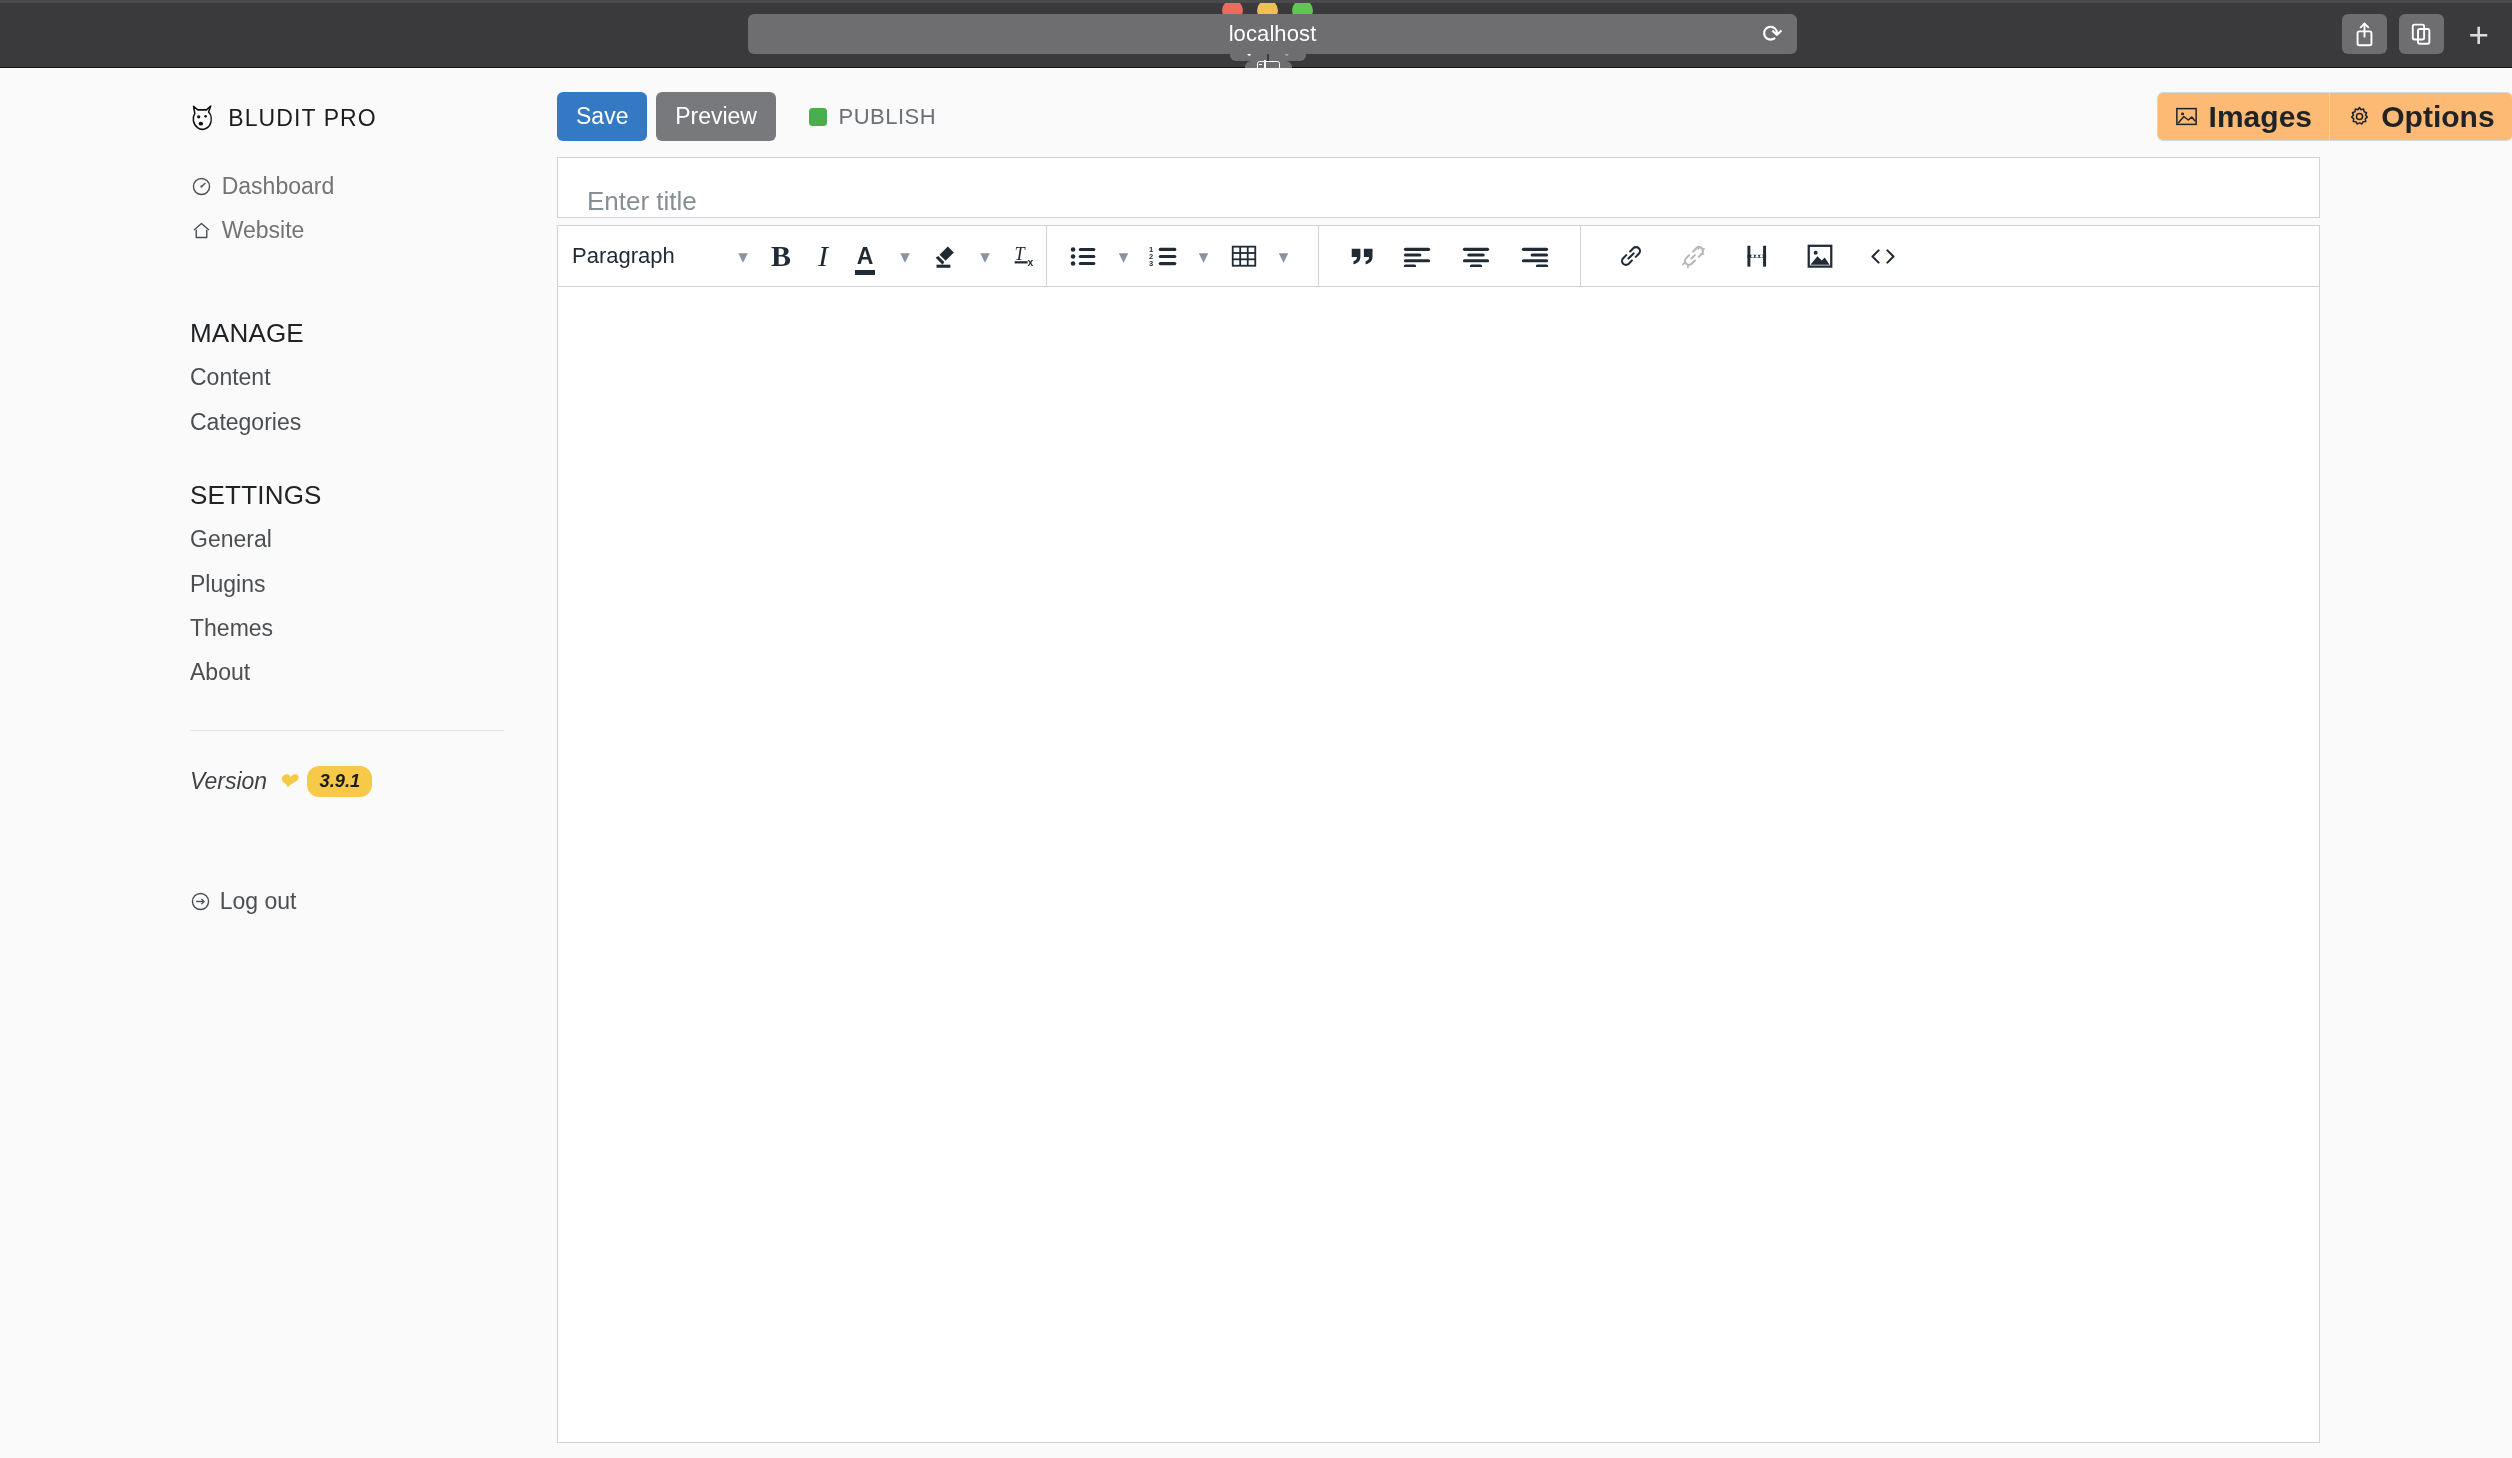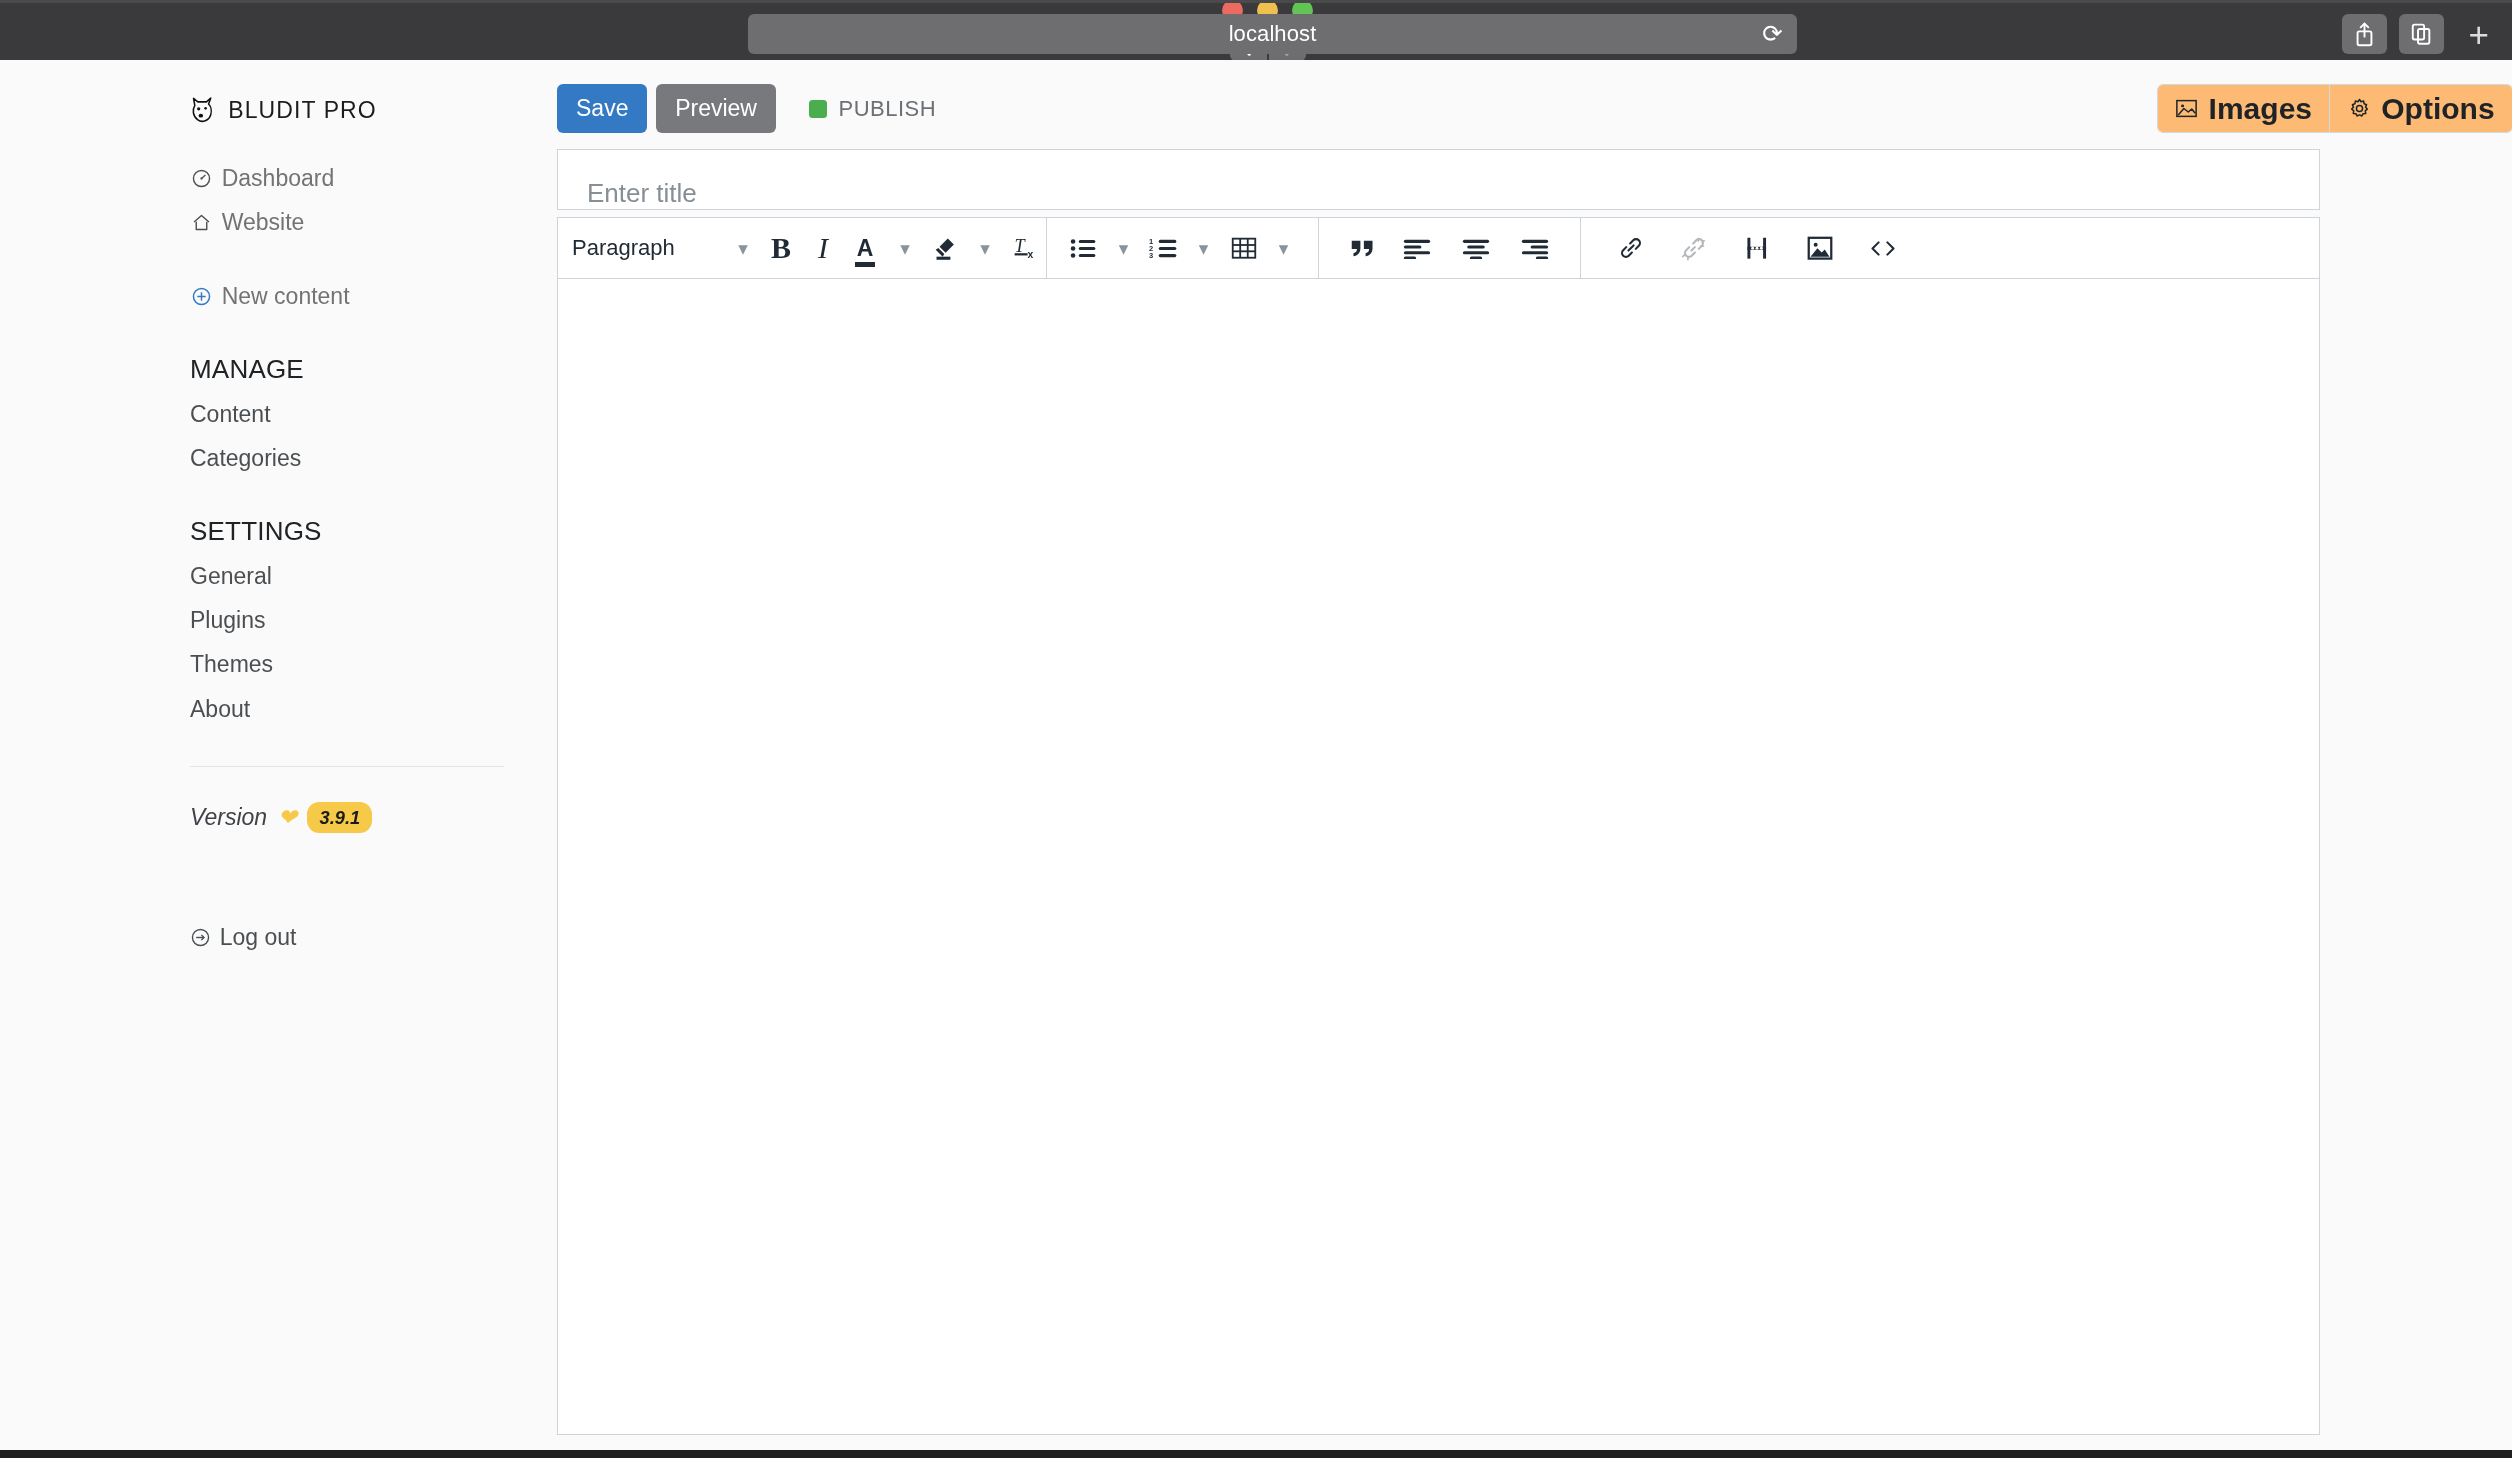"BLUDIT PRO" #page { top: 60px -> 68px }
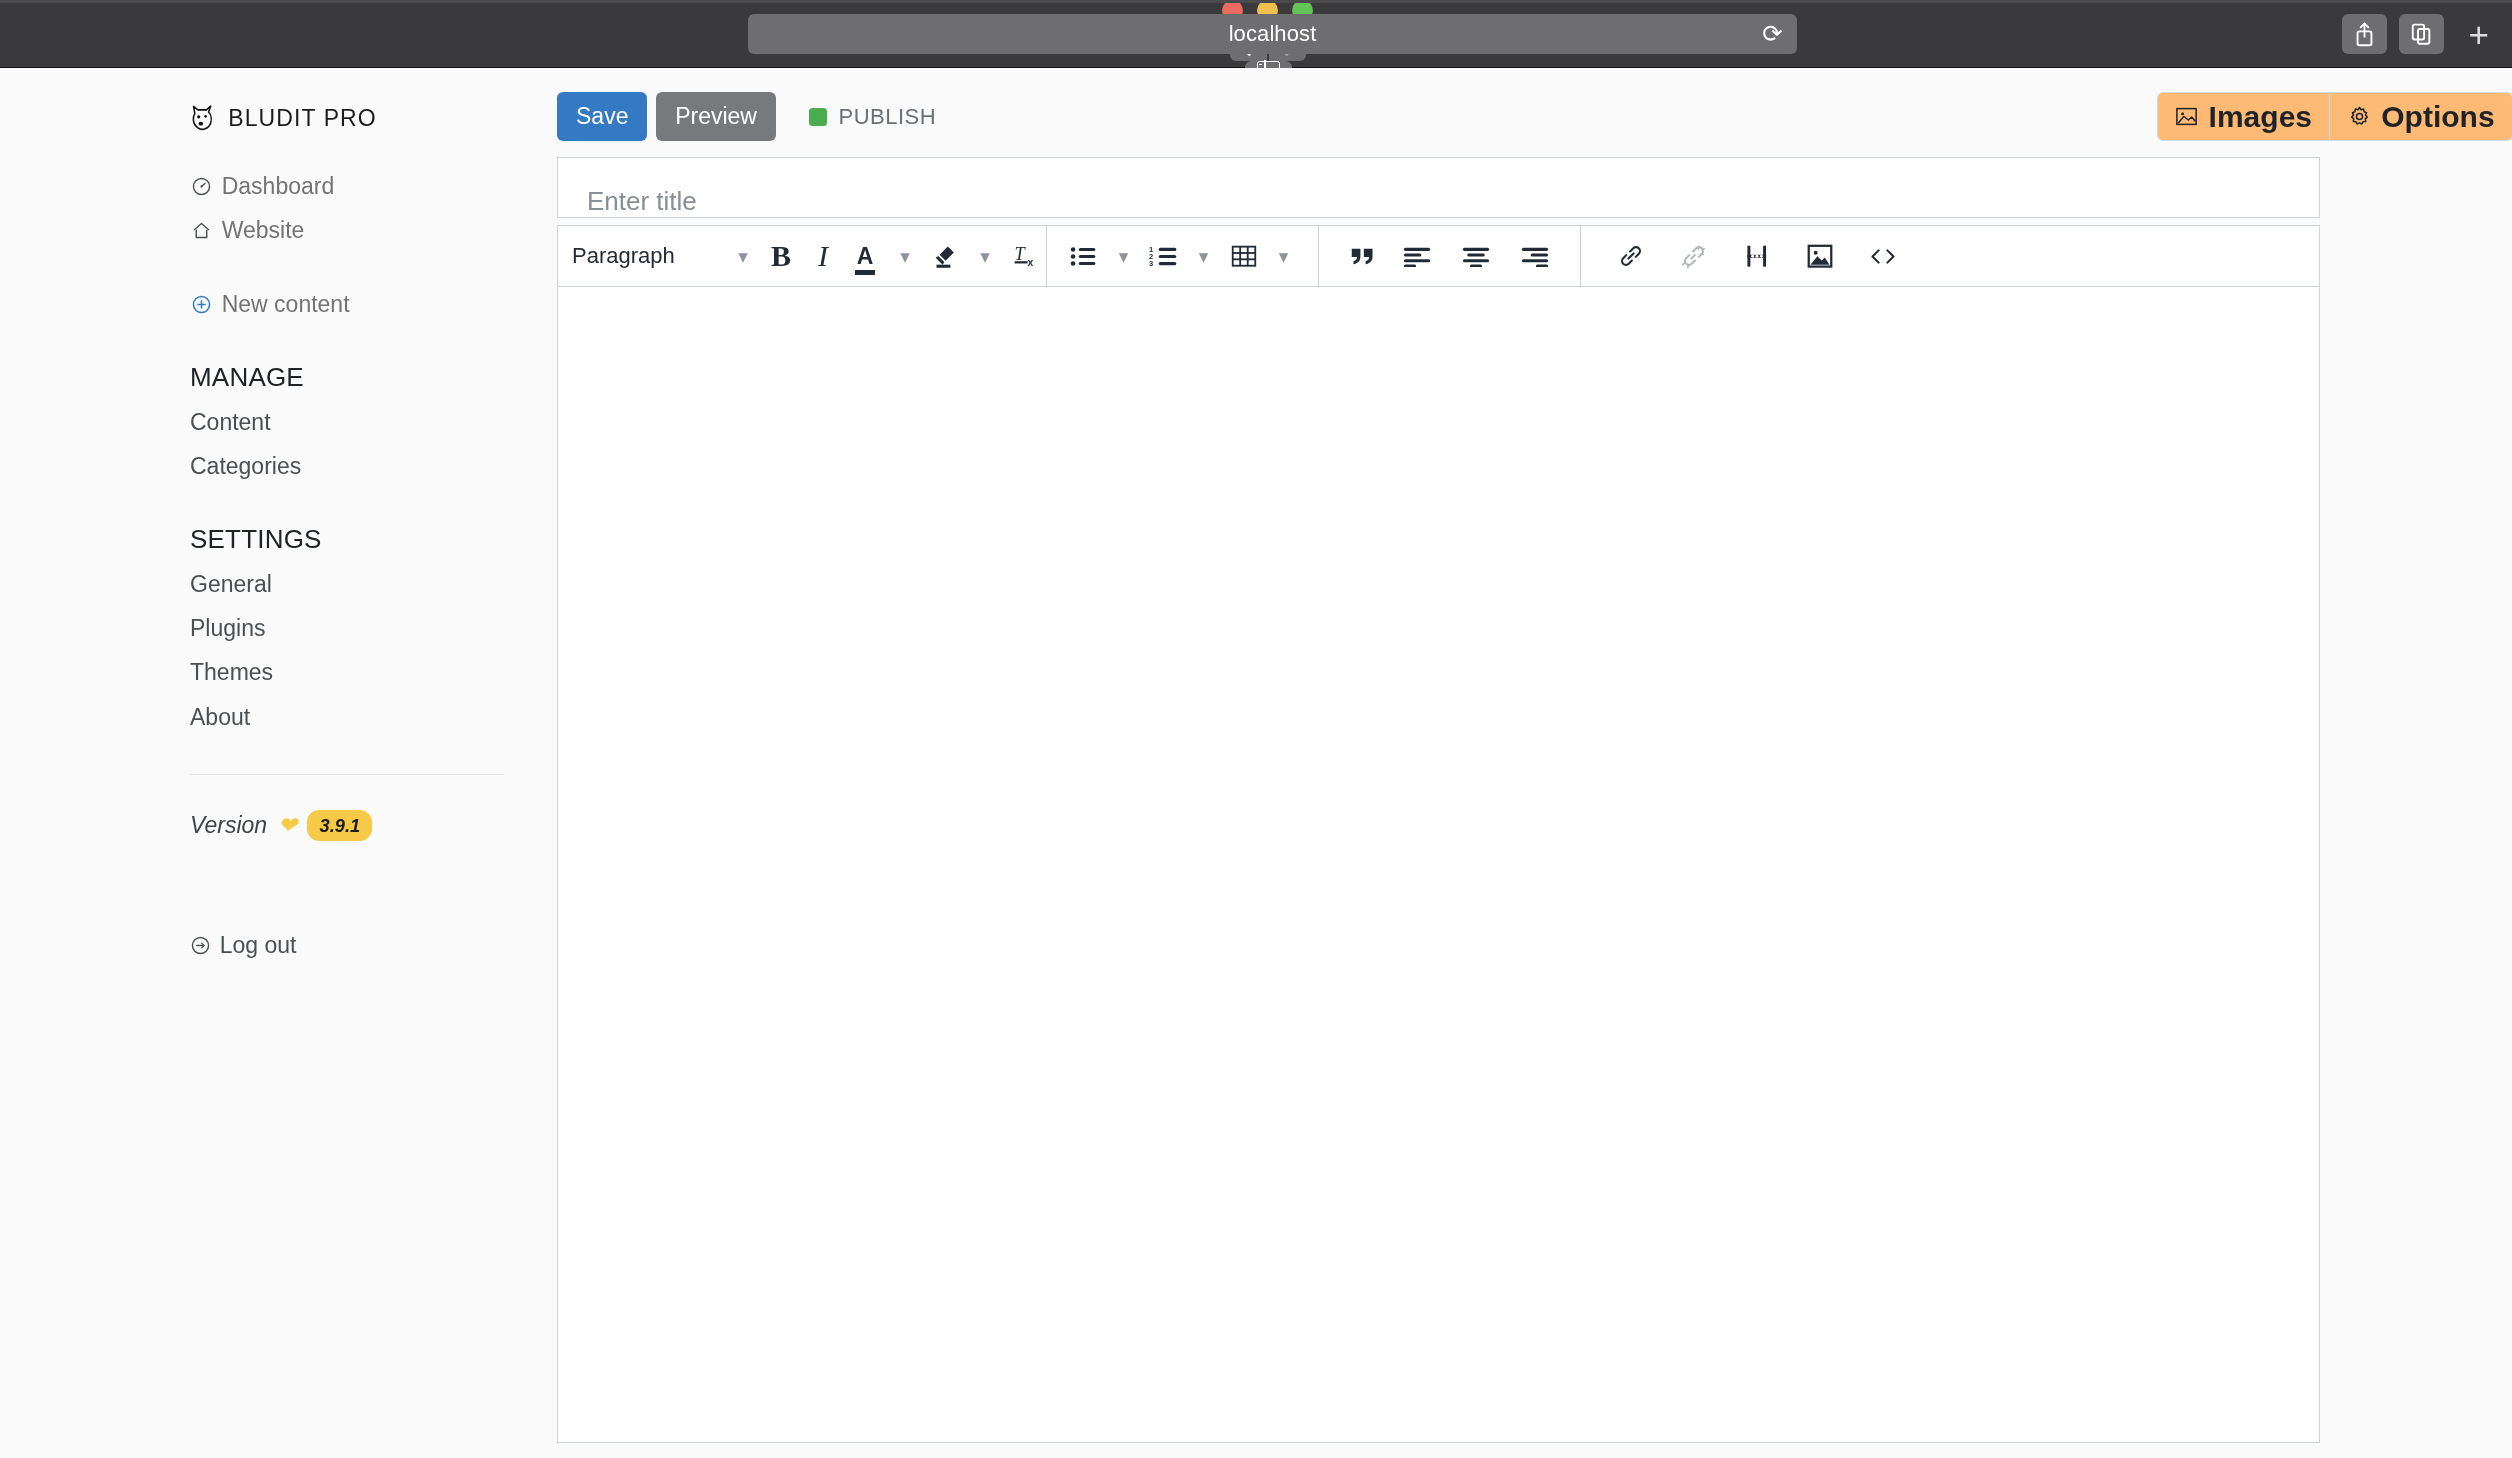"New content" div.nav-item { html: <div> <span> <svg> <circle></circle> <line></line> <line></line> </svg> </span> <span>New content</span> </div> -> none }
